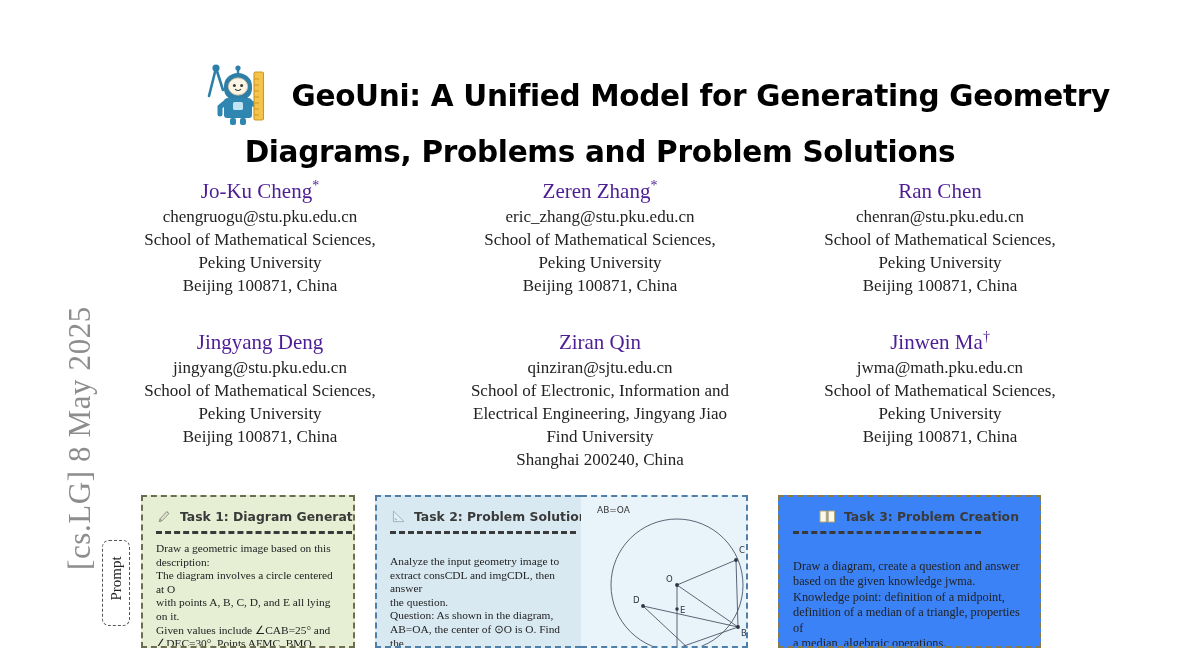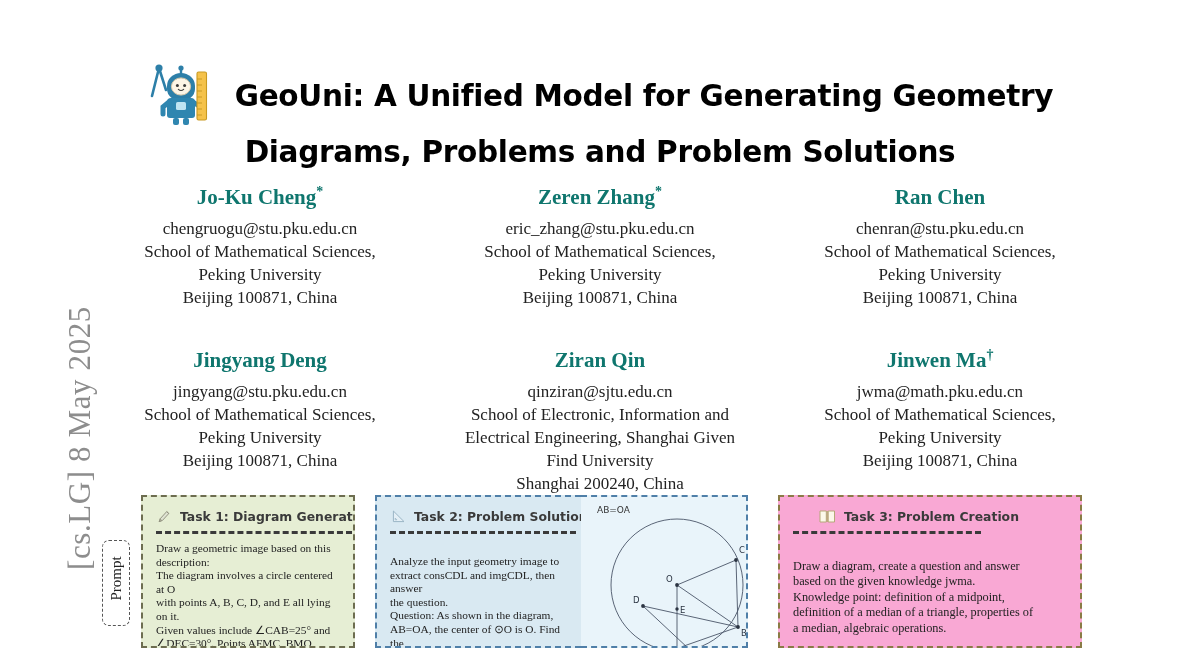"GeoUni: A Unified Model for" #title-row { justify-content: center -> flex-end }
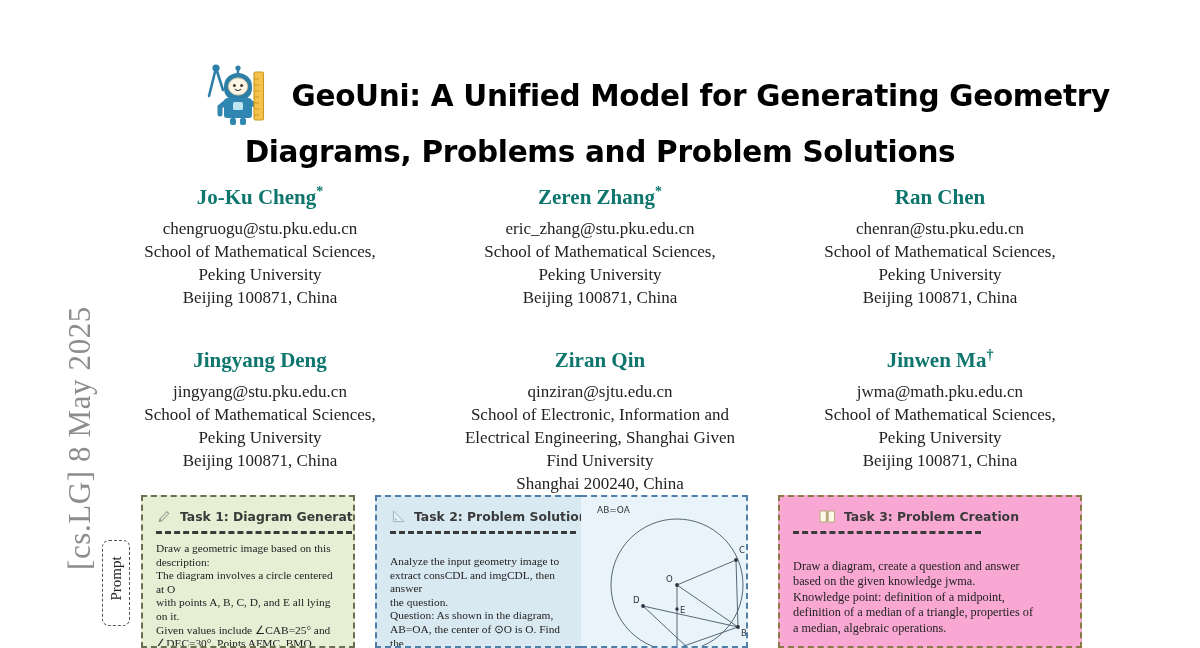"Jo-Ku Cheng*" .author-name { color: #0f766e -> #4c1d95; font-weight: bold -> none; line-height: 40px -> 28px }
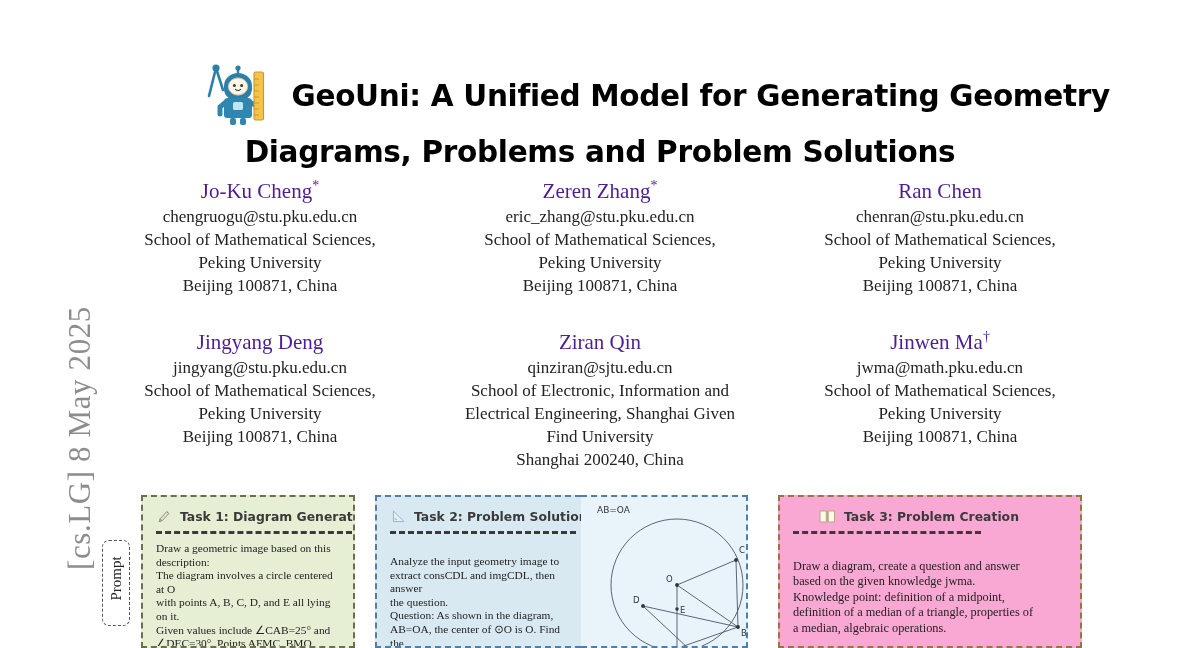"Electrical Engineering, Shanghai Given" div.author-line { text: Shanghai Given -> Jingyang Jiao }
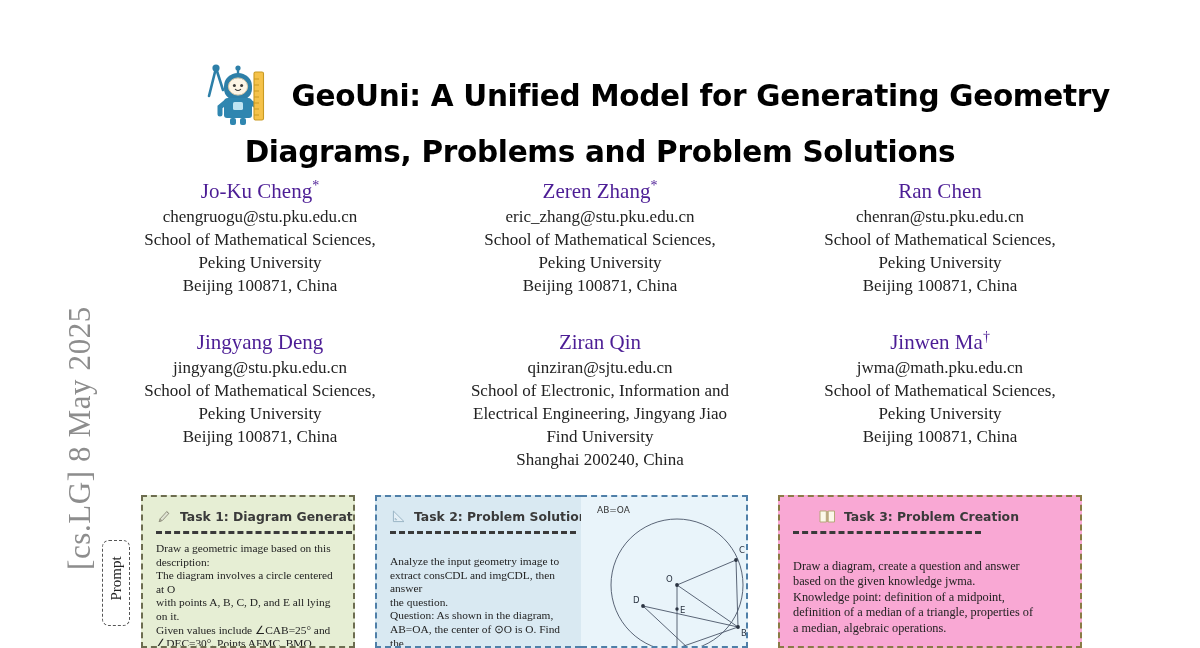"Task 3: Problem Creation" #panel-task3 { background: #f9a8d4 -> #3b82f6; width: 304px -> 263px }
